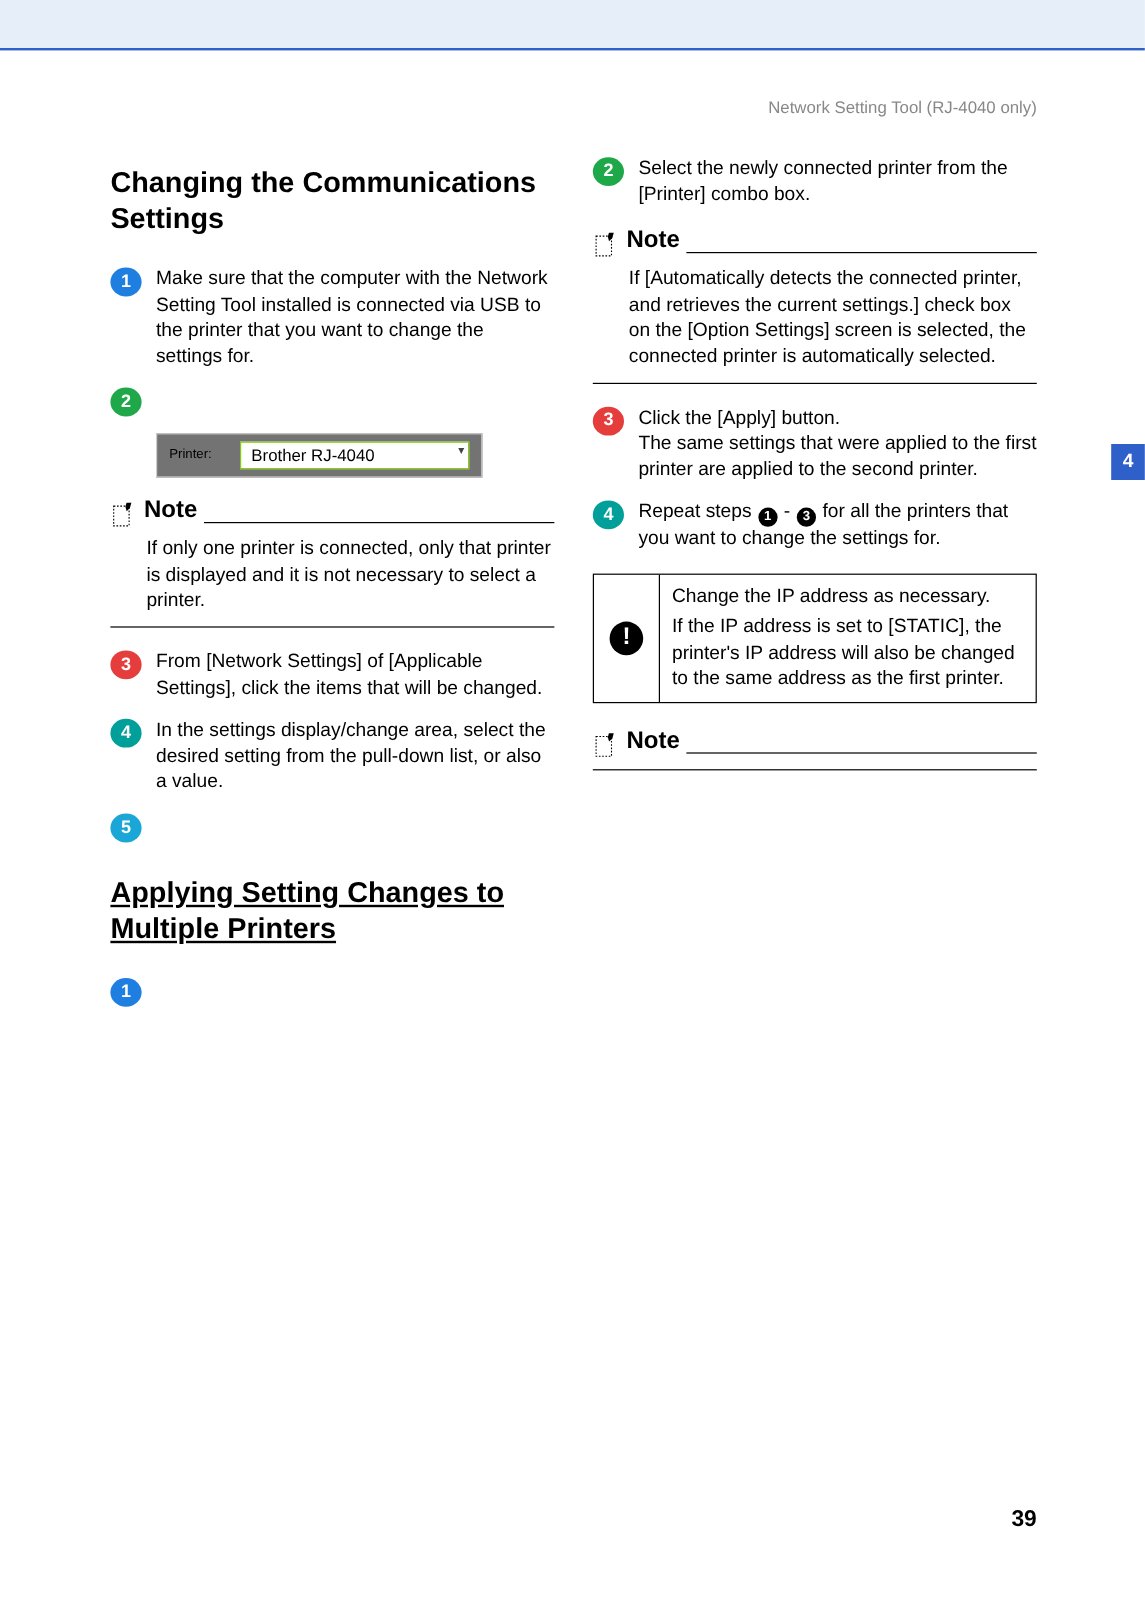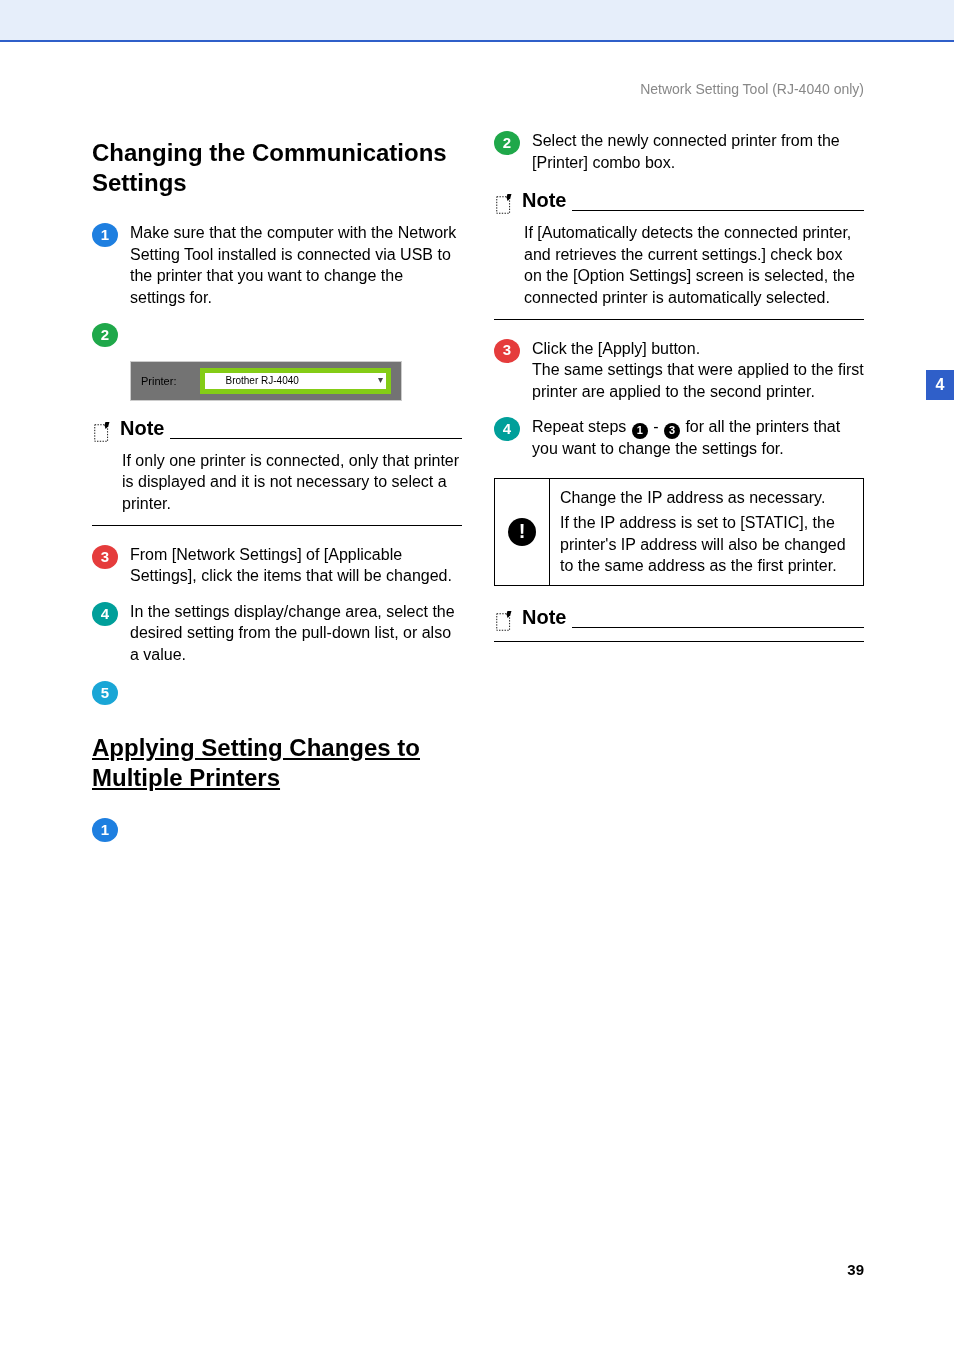"Brother RJ-4040" .printer-select { border: 5px solid #84cc16 -> 1px solid #84cc16; font-size: 10px -> 14px; padding: 1px 18px 1px 20px -> 1px 18px 1px 8px }
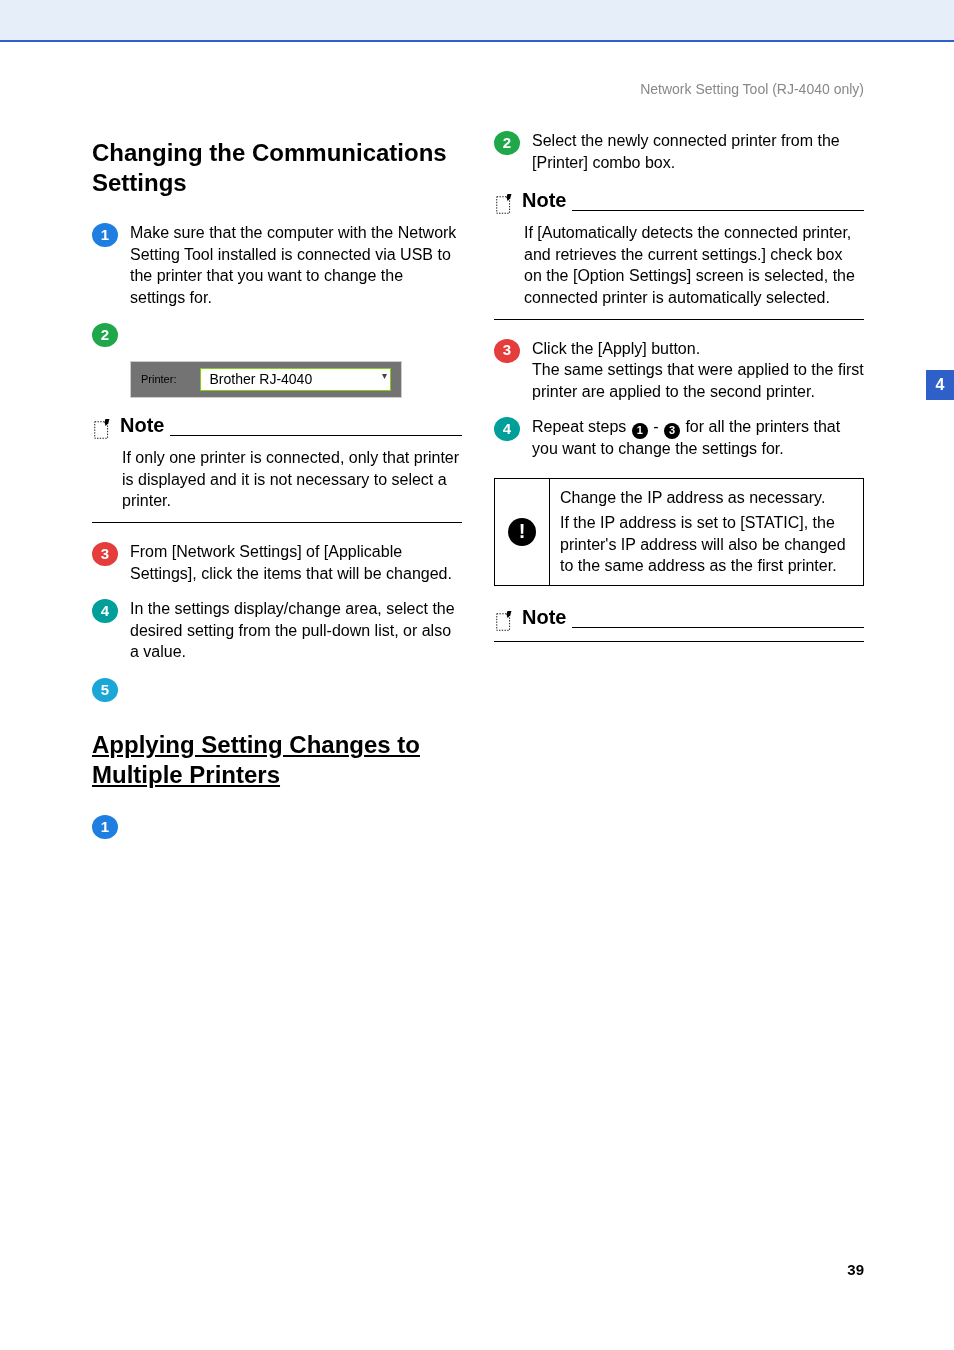"39" .page-number { font-size: 15px -> 19px }
